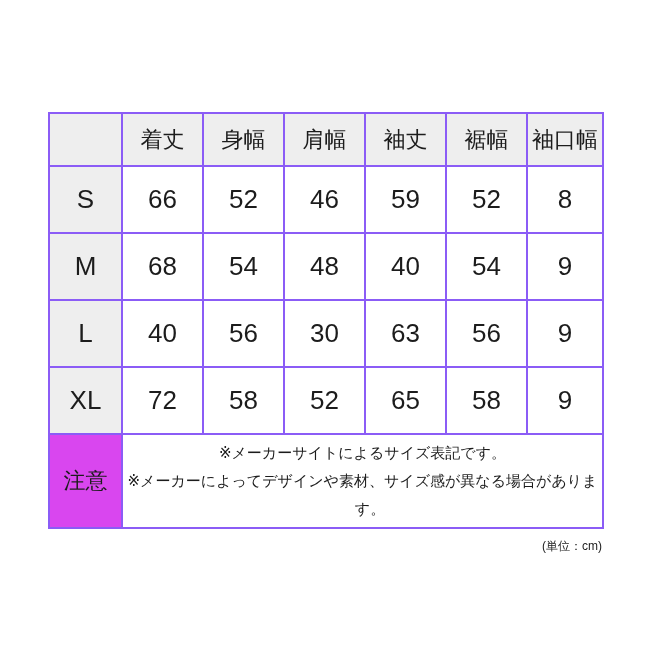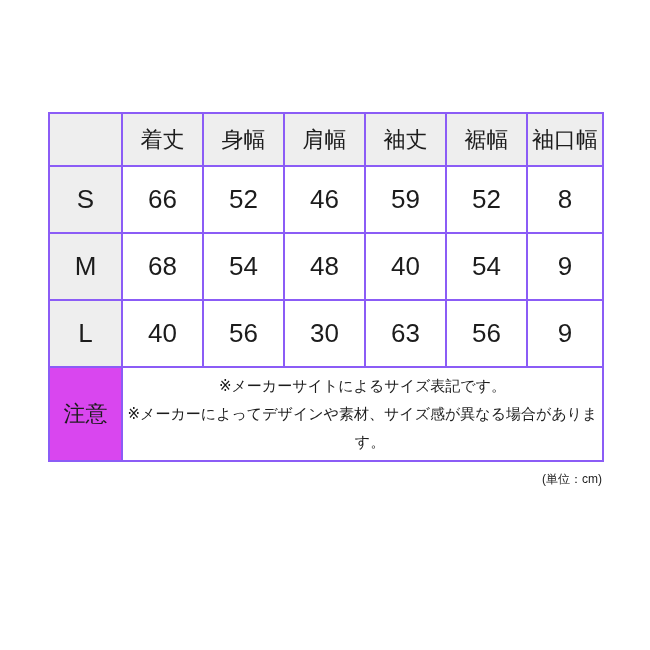"XL" tr { html: none -> <tr> <th>XL</th> <td>72</td> <td>58</td> <td>52</td> <td>65</td> <td>58</td> <td>9</td> </tr> }
